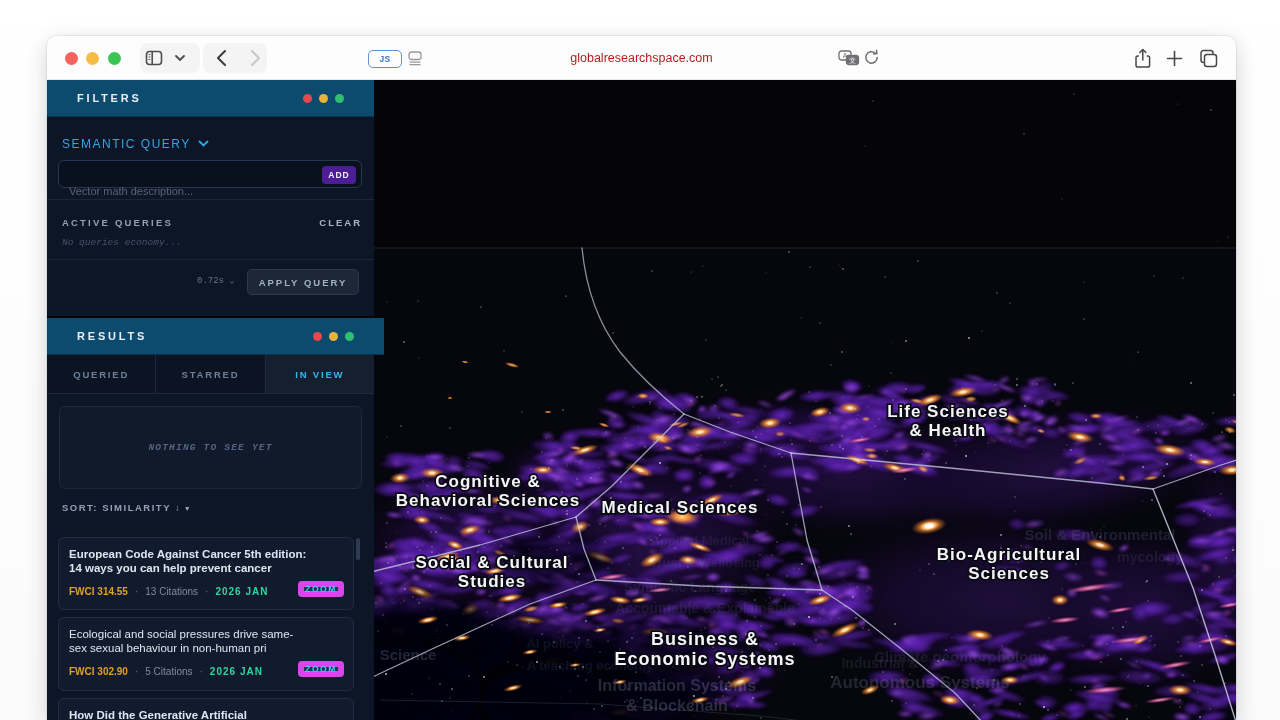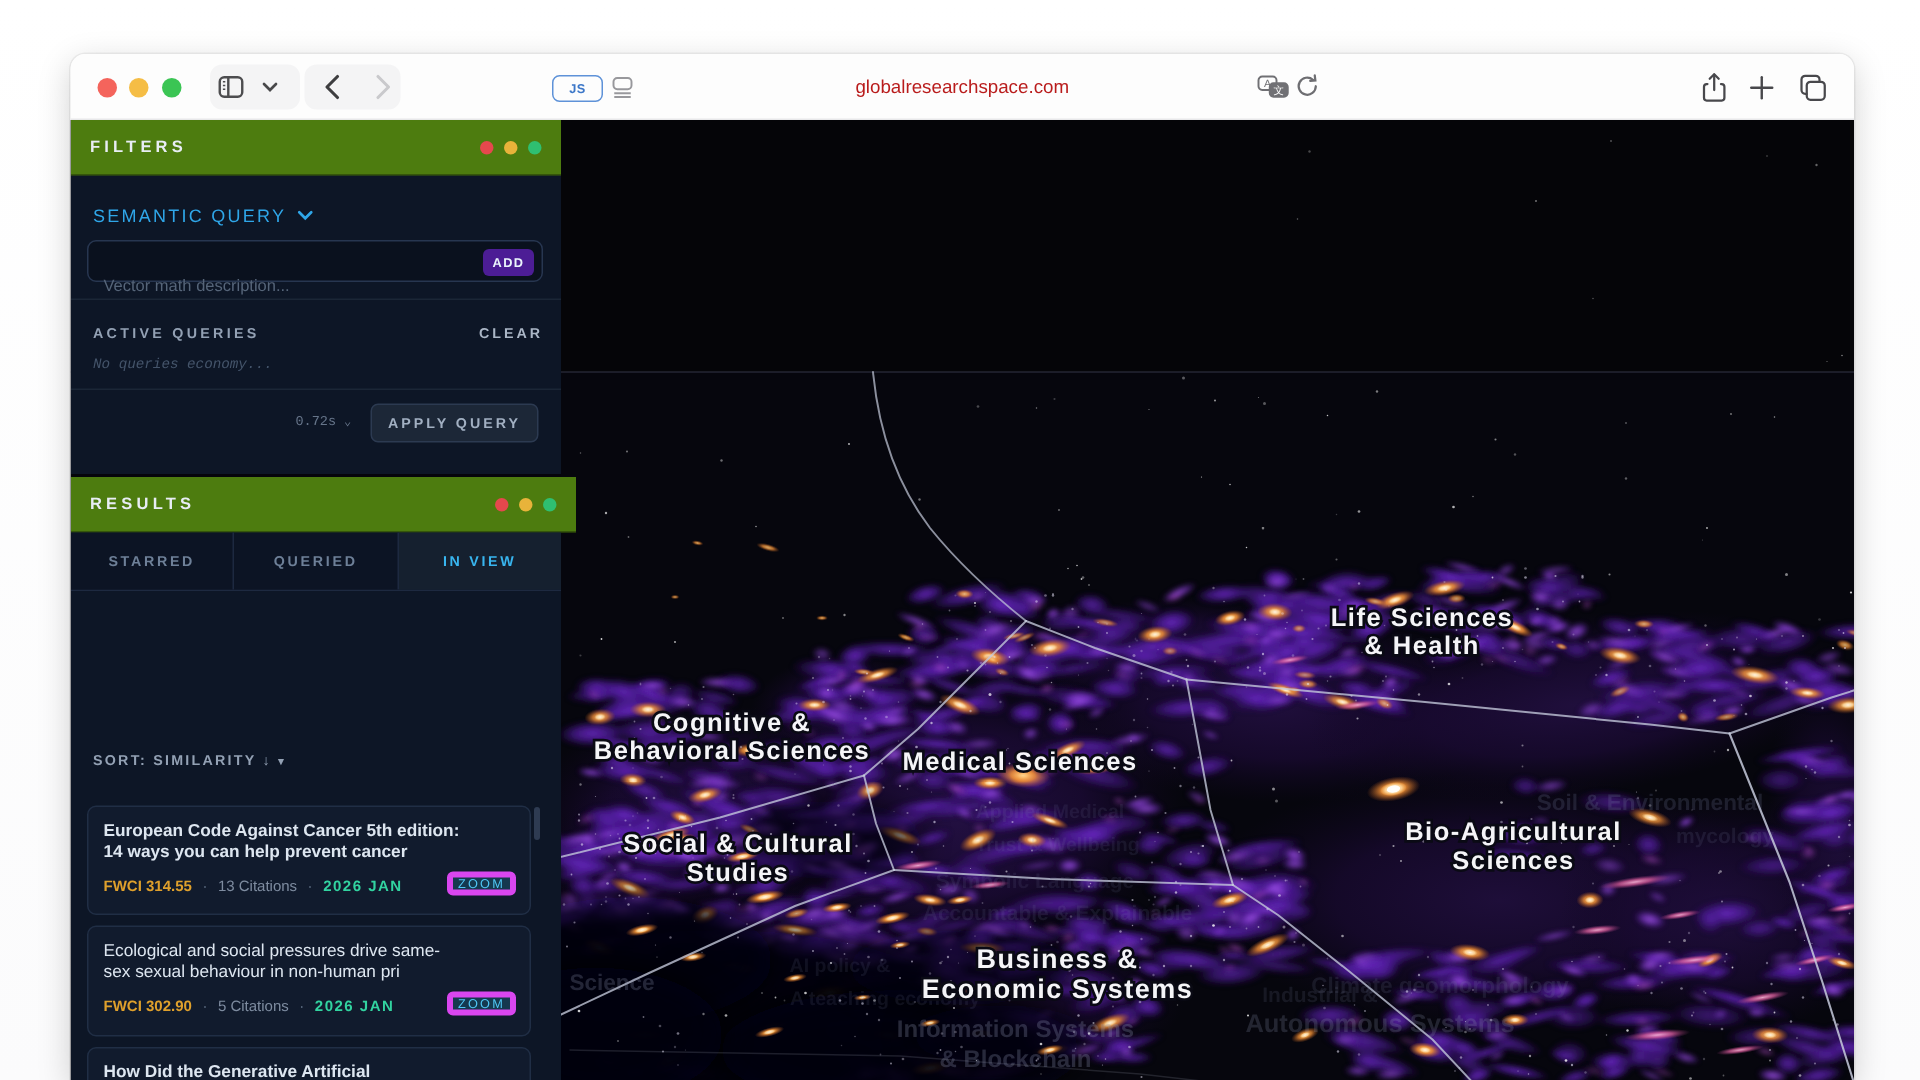"FILTERS" .phead { background: #4d7c0f -> #0c4a6e; padding: 0 13px -> 0 30px }
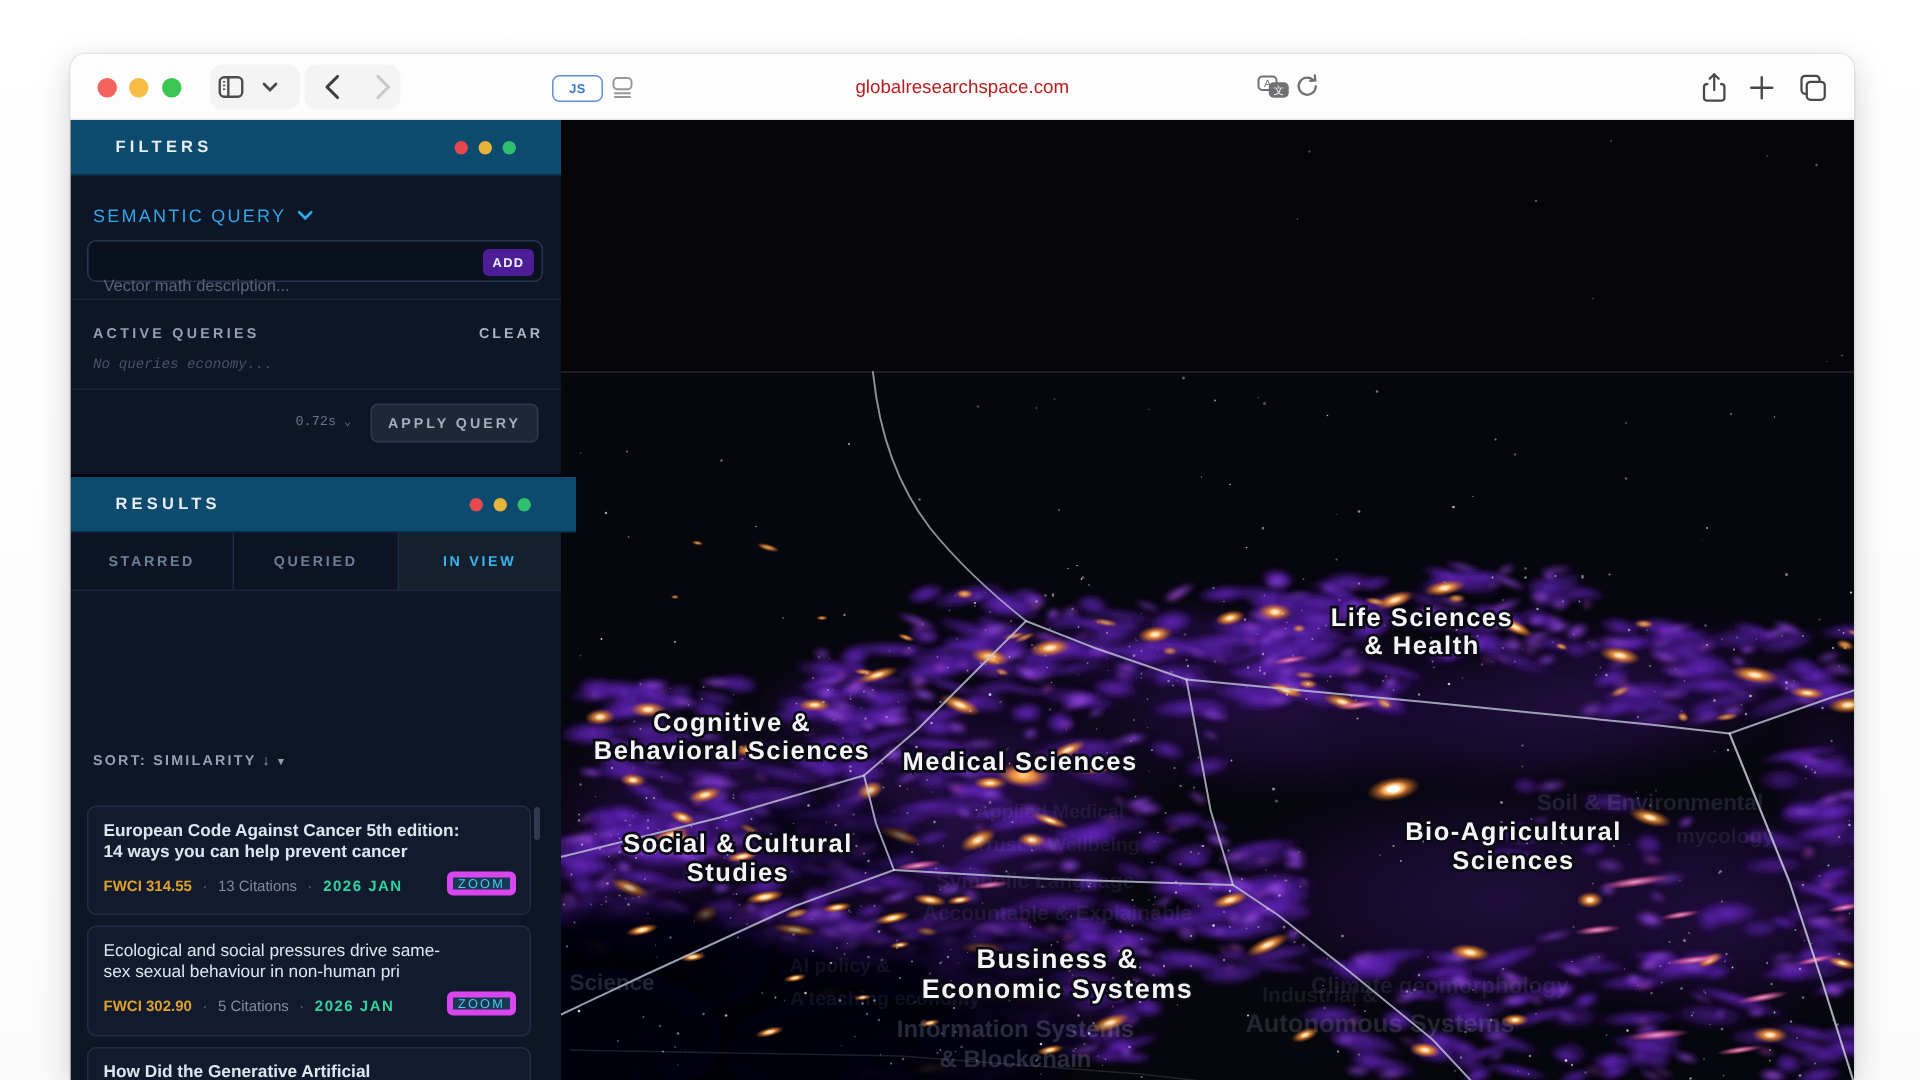"STARRED" div { order: before "QUERIED" -> after "QUERIED" }
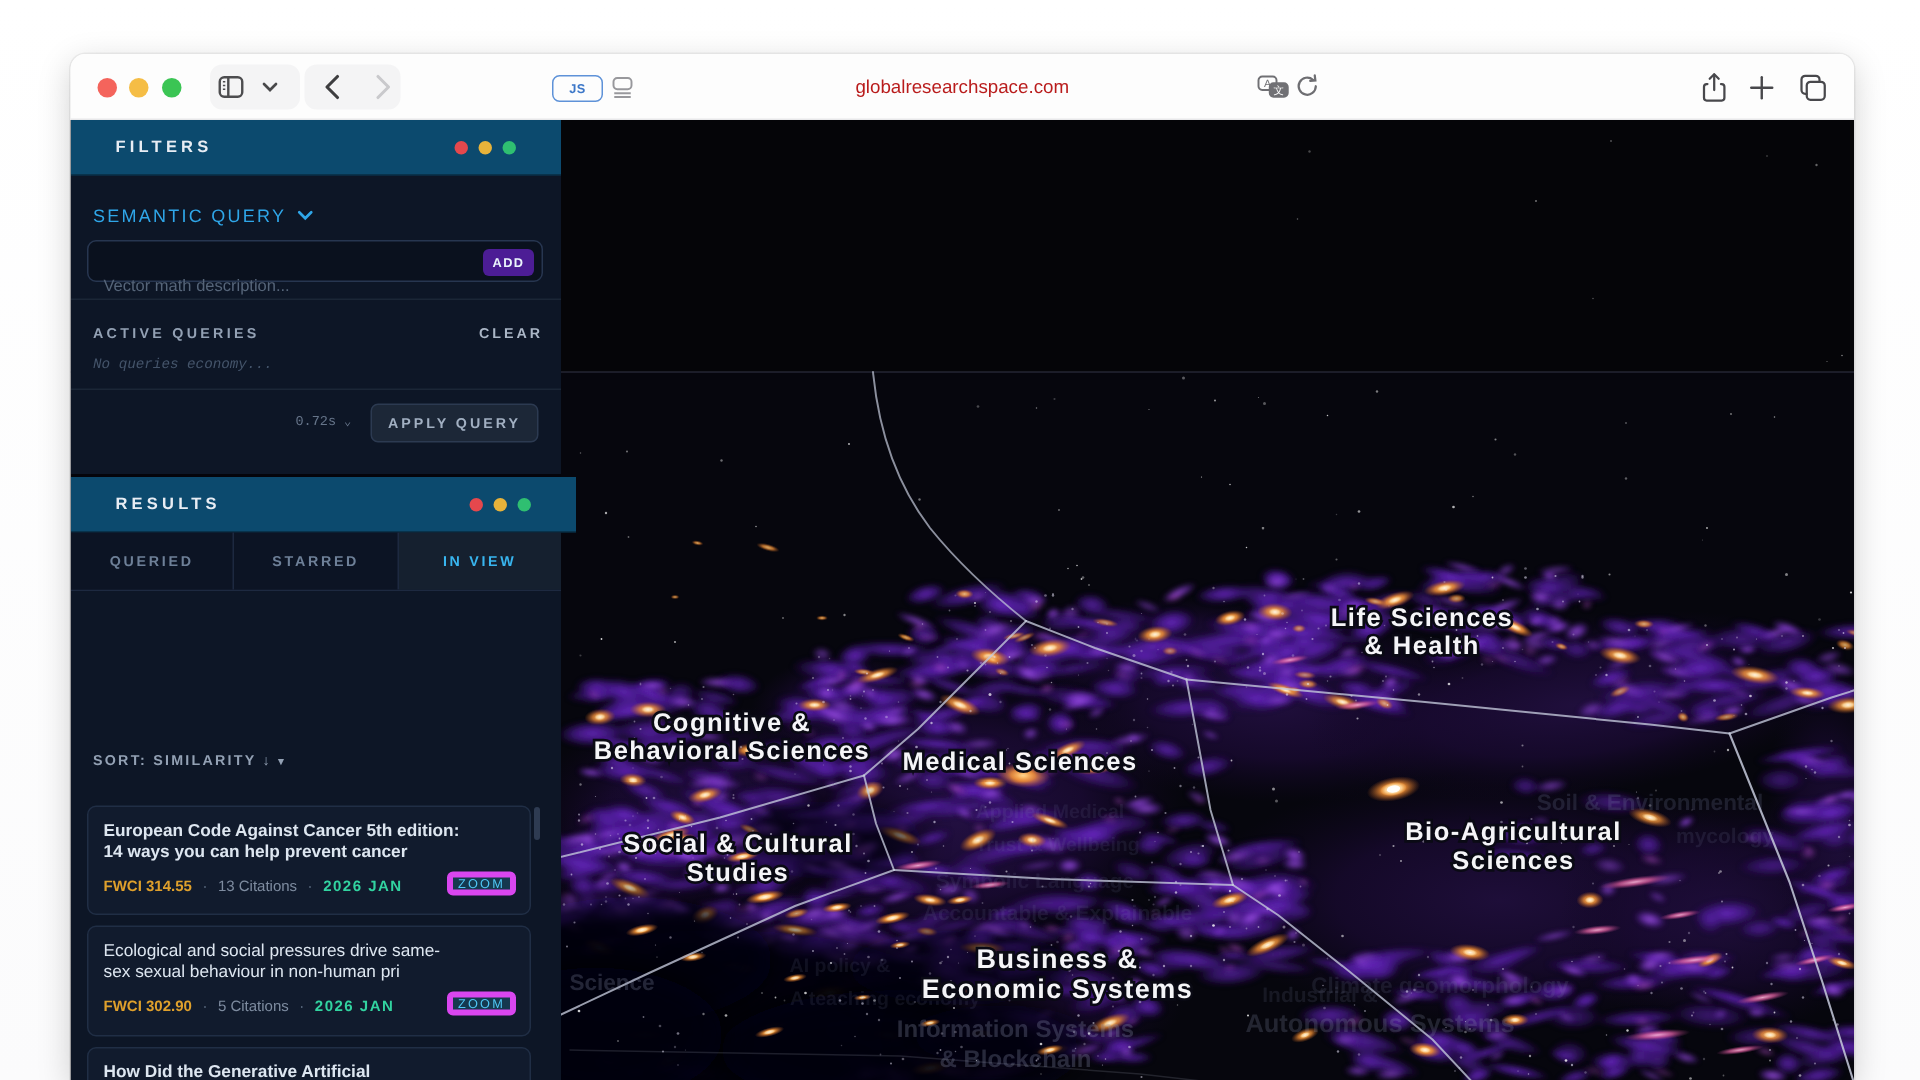"NOTHING TO SEE YET" div { html: none -> <div> <span>NOTHING TO SEE YET</span> </div> }
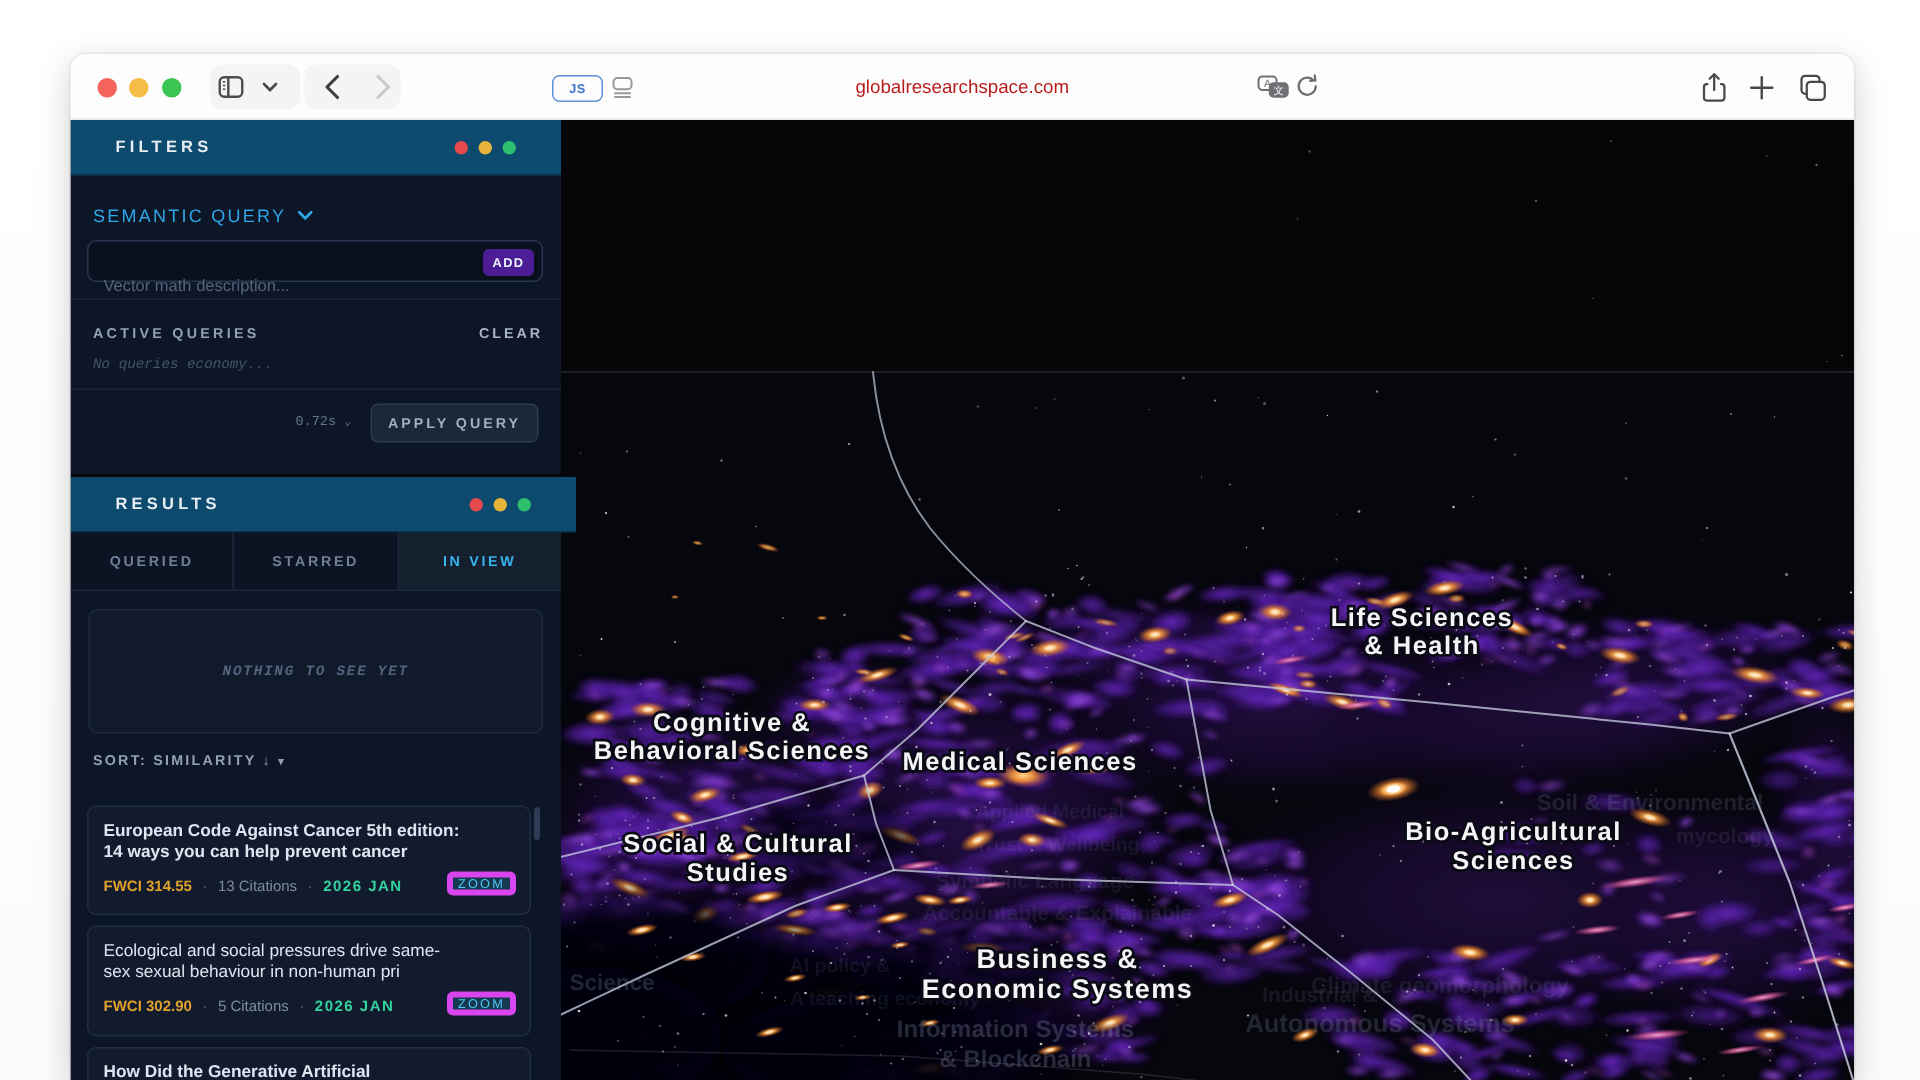"ZOOM" .zoom { border: 4px solid #d946ef -> 6px solid #d946ef; font-weight: normal -> bold }
